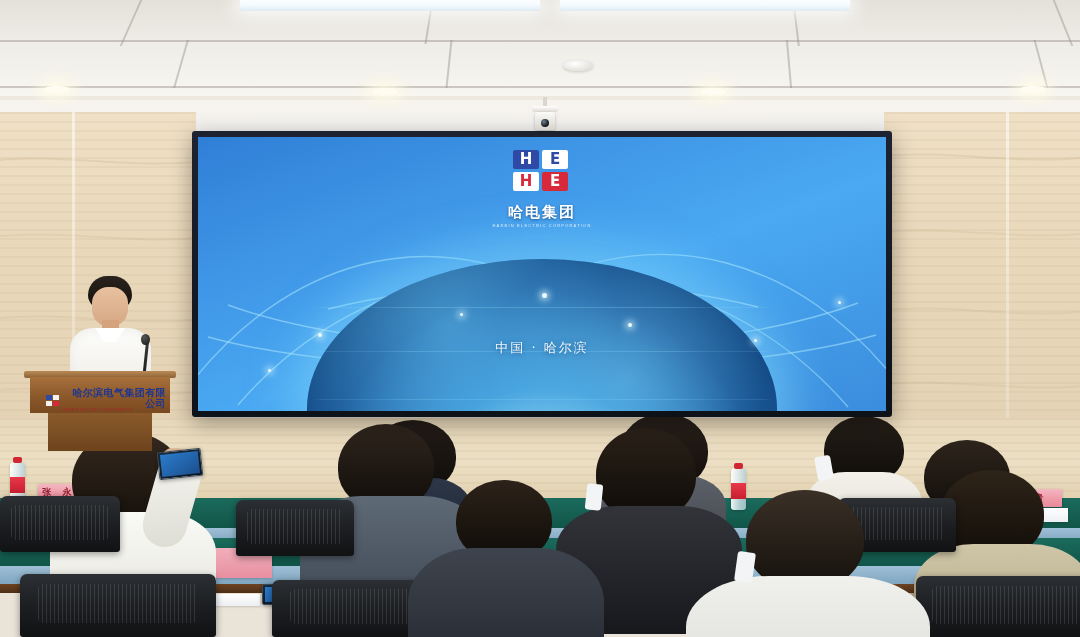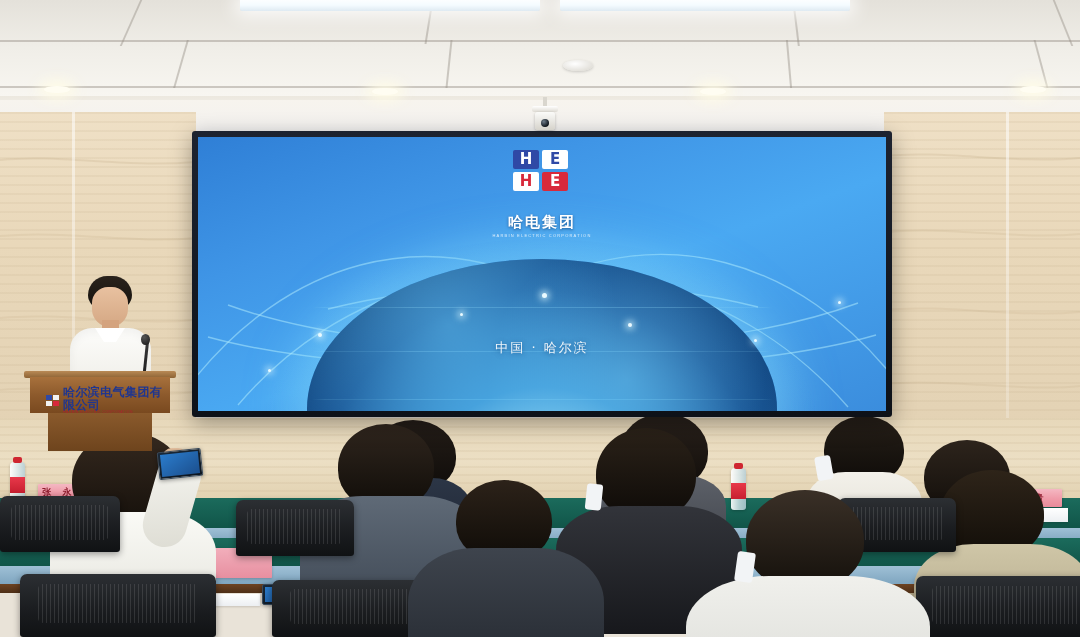"哈电集团" .logo-cn { margin-top: 15px -> 5px }
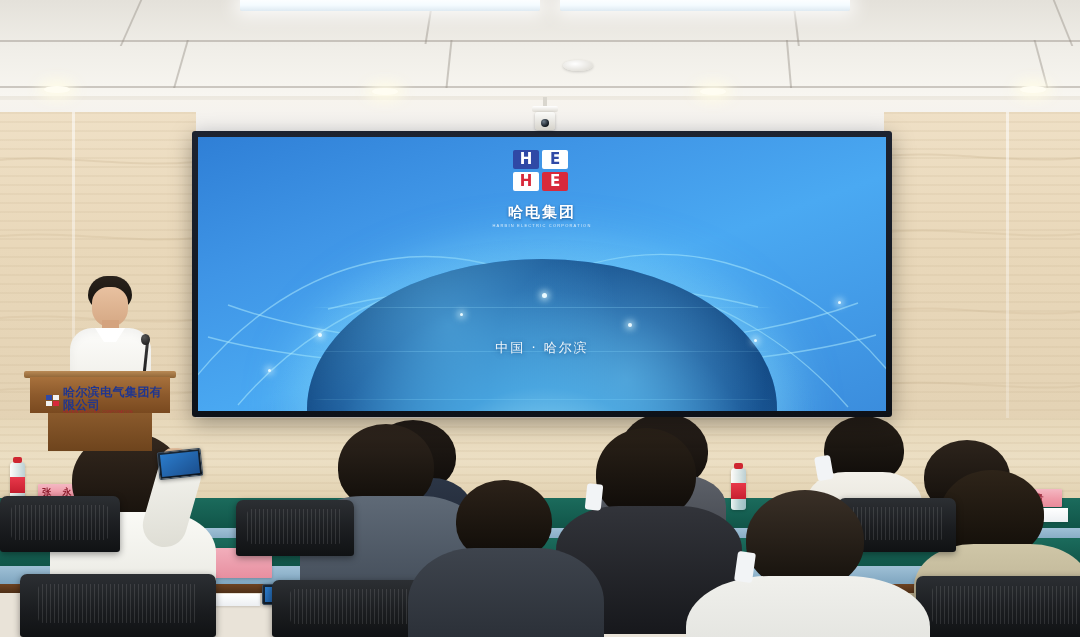"哈尔滨电气集团有限公司" .pod-cn { font-size: 12px -> 10px; text-align: none -> right }
